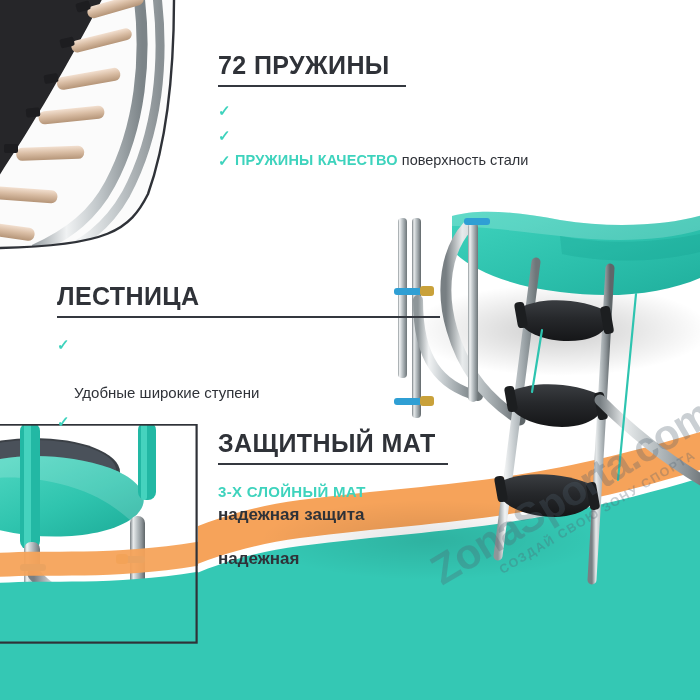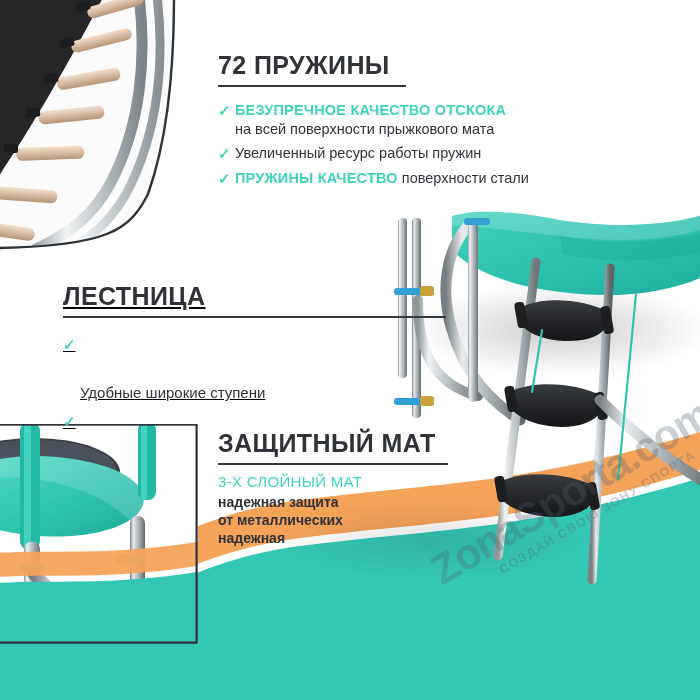"БЕЗУПРЕЧНОЕ КАЧЕСТВО ОТСКОКА" span.btxt { html: <span> <span>БЕЗУПРЕЧНОЕ КАЧЕСТВО ОТСКОКА</span><br> <span>на всей поверхности прыжкового мата</span> </span> -> none }
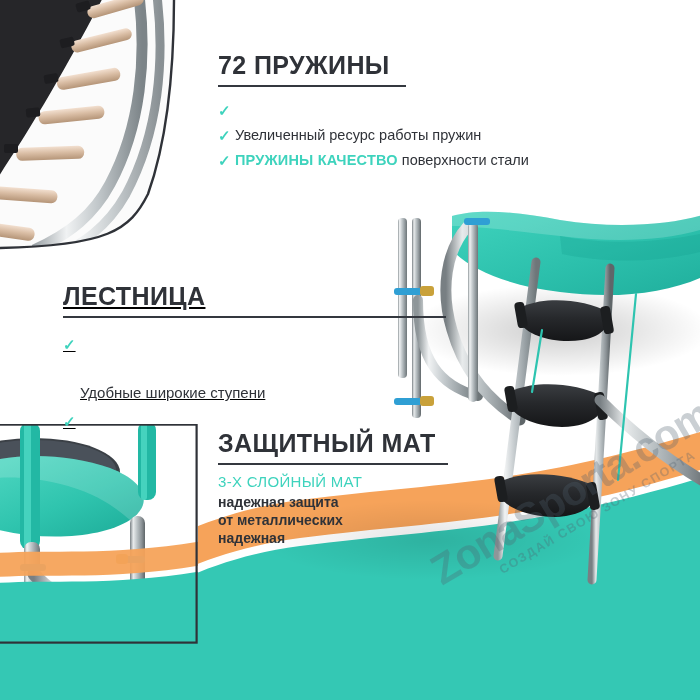"Увеличенный ресурс работы пружин" span.btxt { html: <span> <span>Увеличенный ресурс работы пружин</span> </span> -> none }
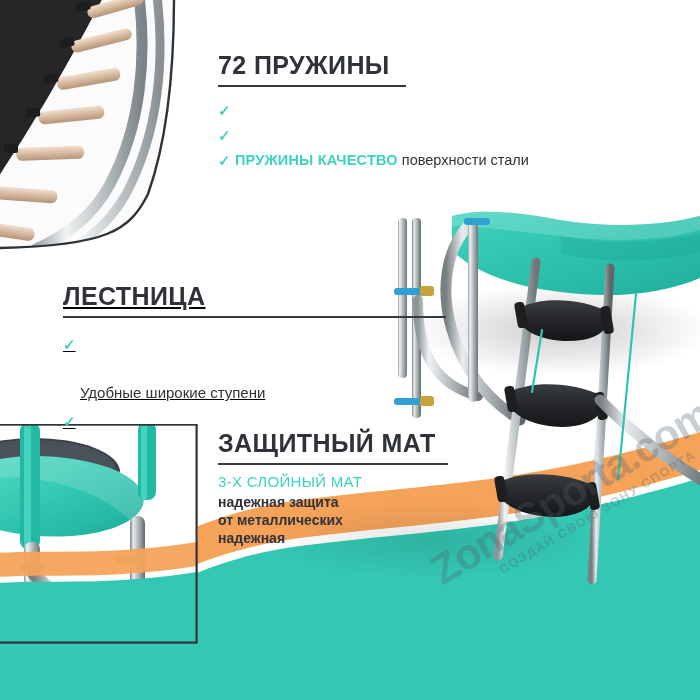"поверхности стали" span { text: поверхности -> поверхность }
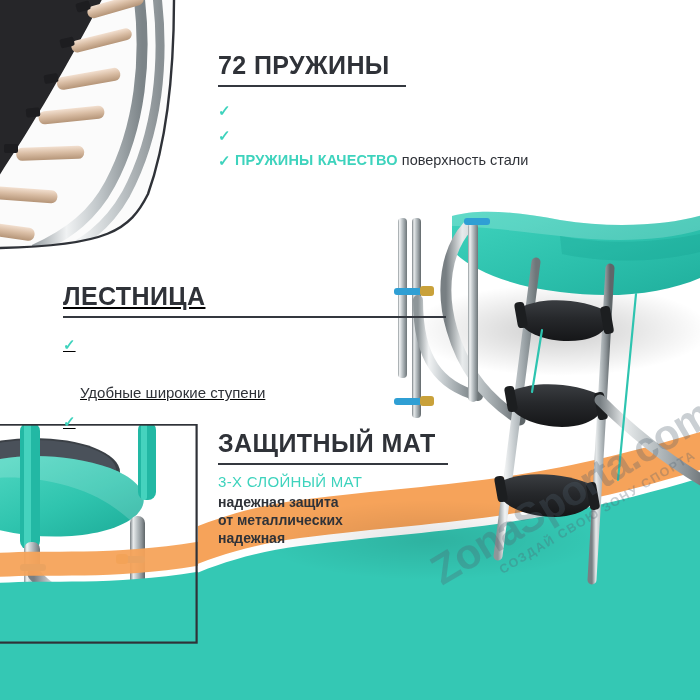"ЛЕСТНИЦА" #blk-ladder { left: 63px -> 57px; text-decoration: underline -> none }
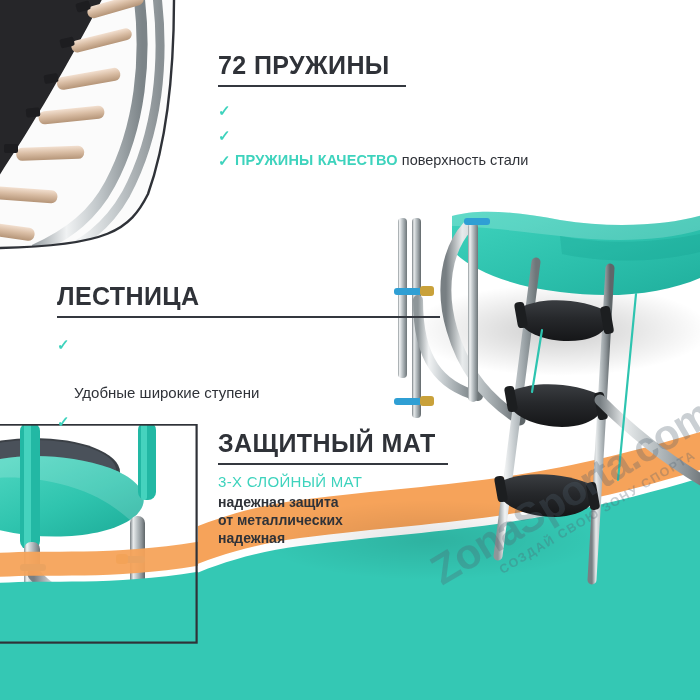"3-Х СЛОЙНЫЙ МАТ" #blk-mat .matlead { font-weight: 400 -> 700; margin-top: 8px -> 18px }
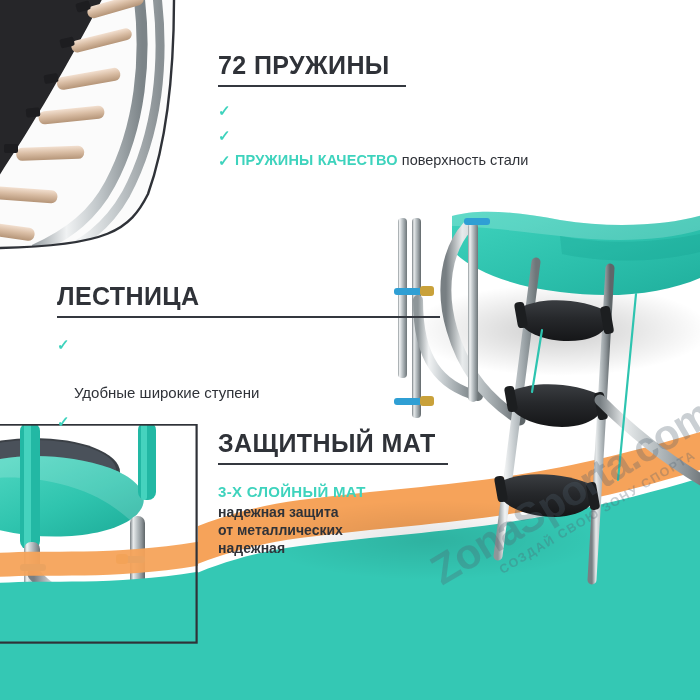"надежная защита" #blk-mat .matbody { font-size: 14px -> 17px }
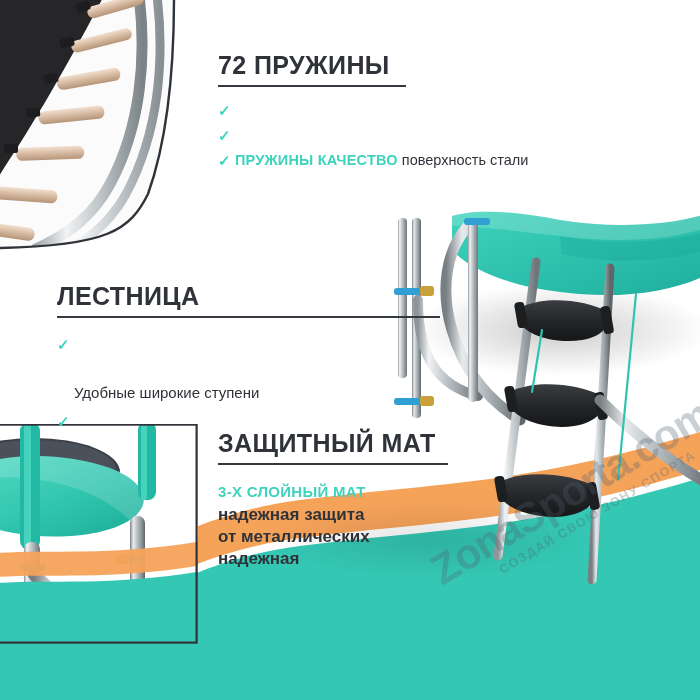"от металлических" span { html: <span>от металлических</span> -> none }
